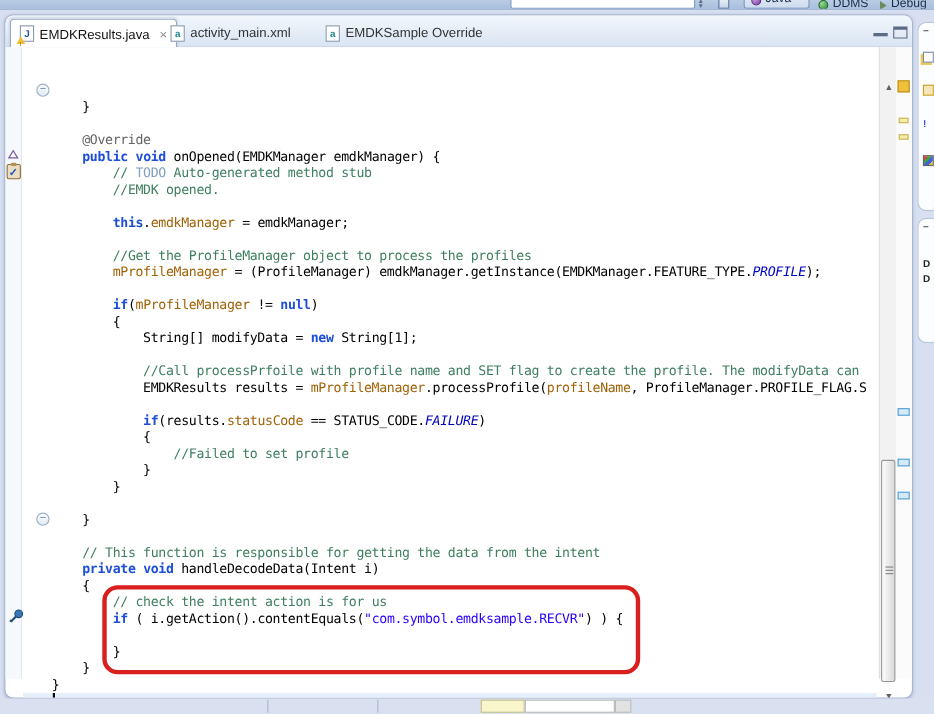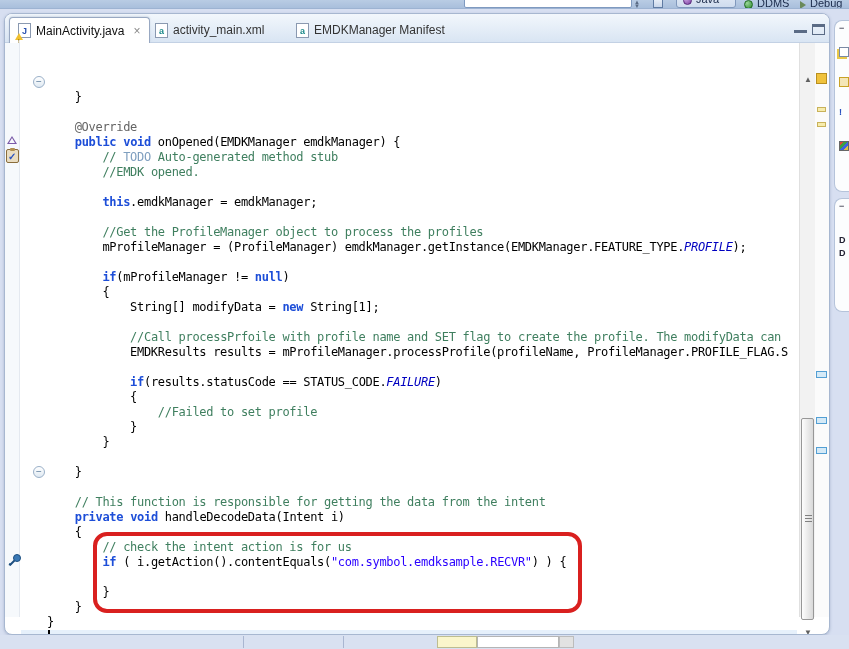"MainActivity.java" span { text: MainActivity.java -> EMDKResults.java }
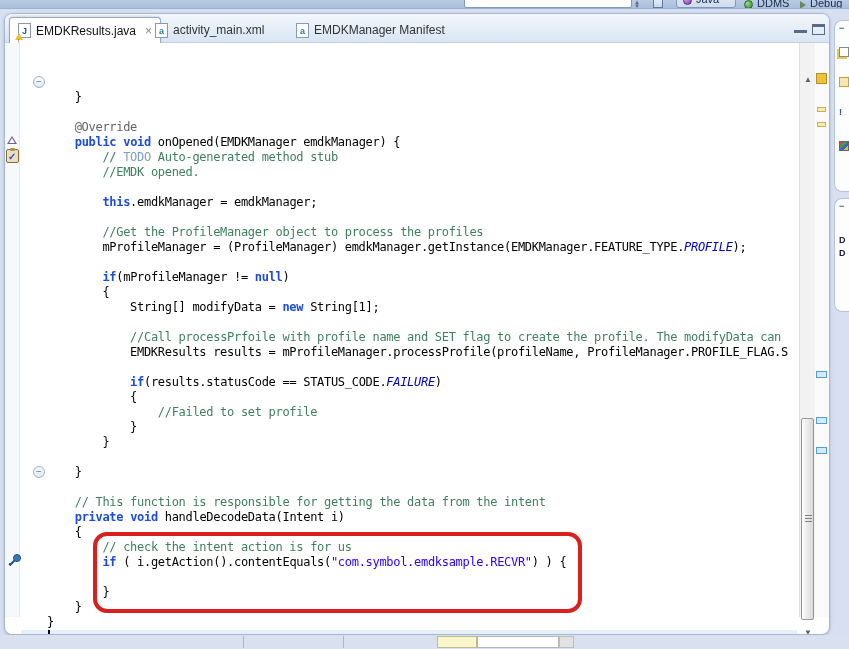"EMDKManager Manifest" span { text: EMDKManager Manifest -> EMDKSample Override }
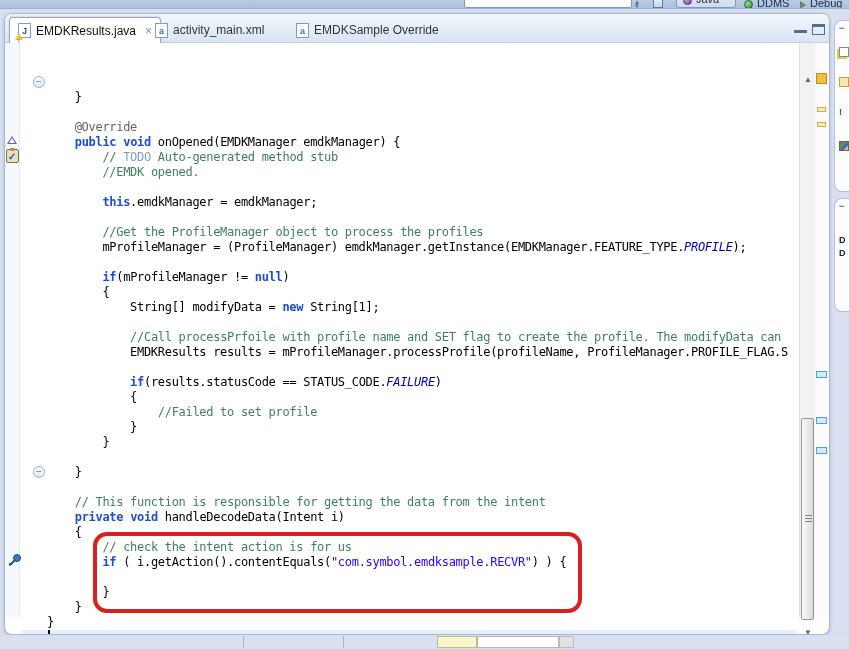"emdkManager" .s-fld { color: #000000 -> #a16207 }
